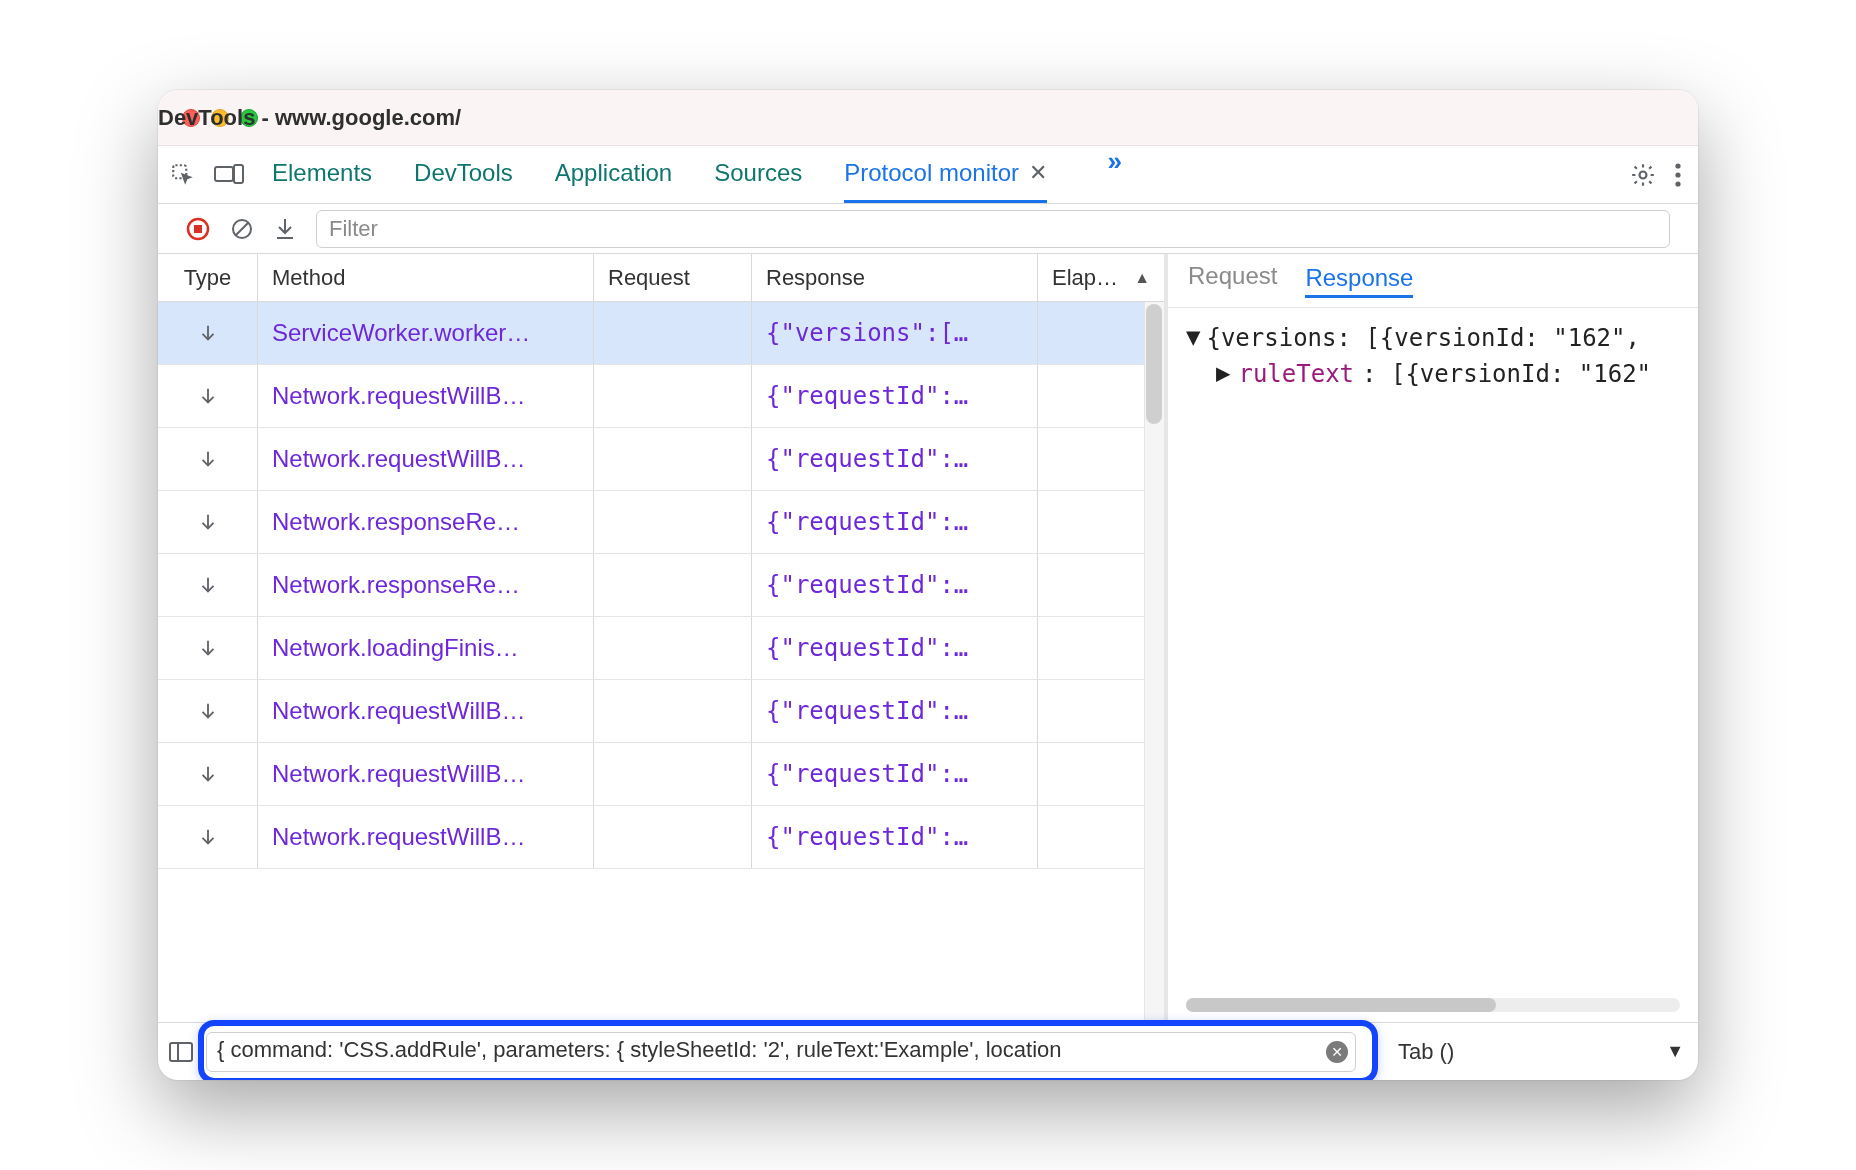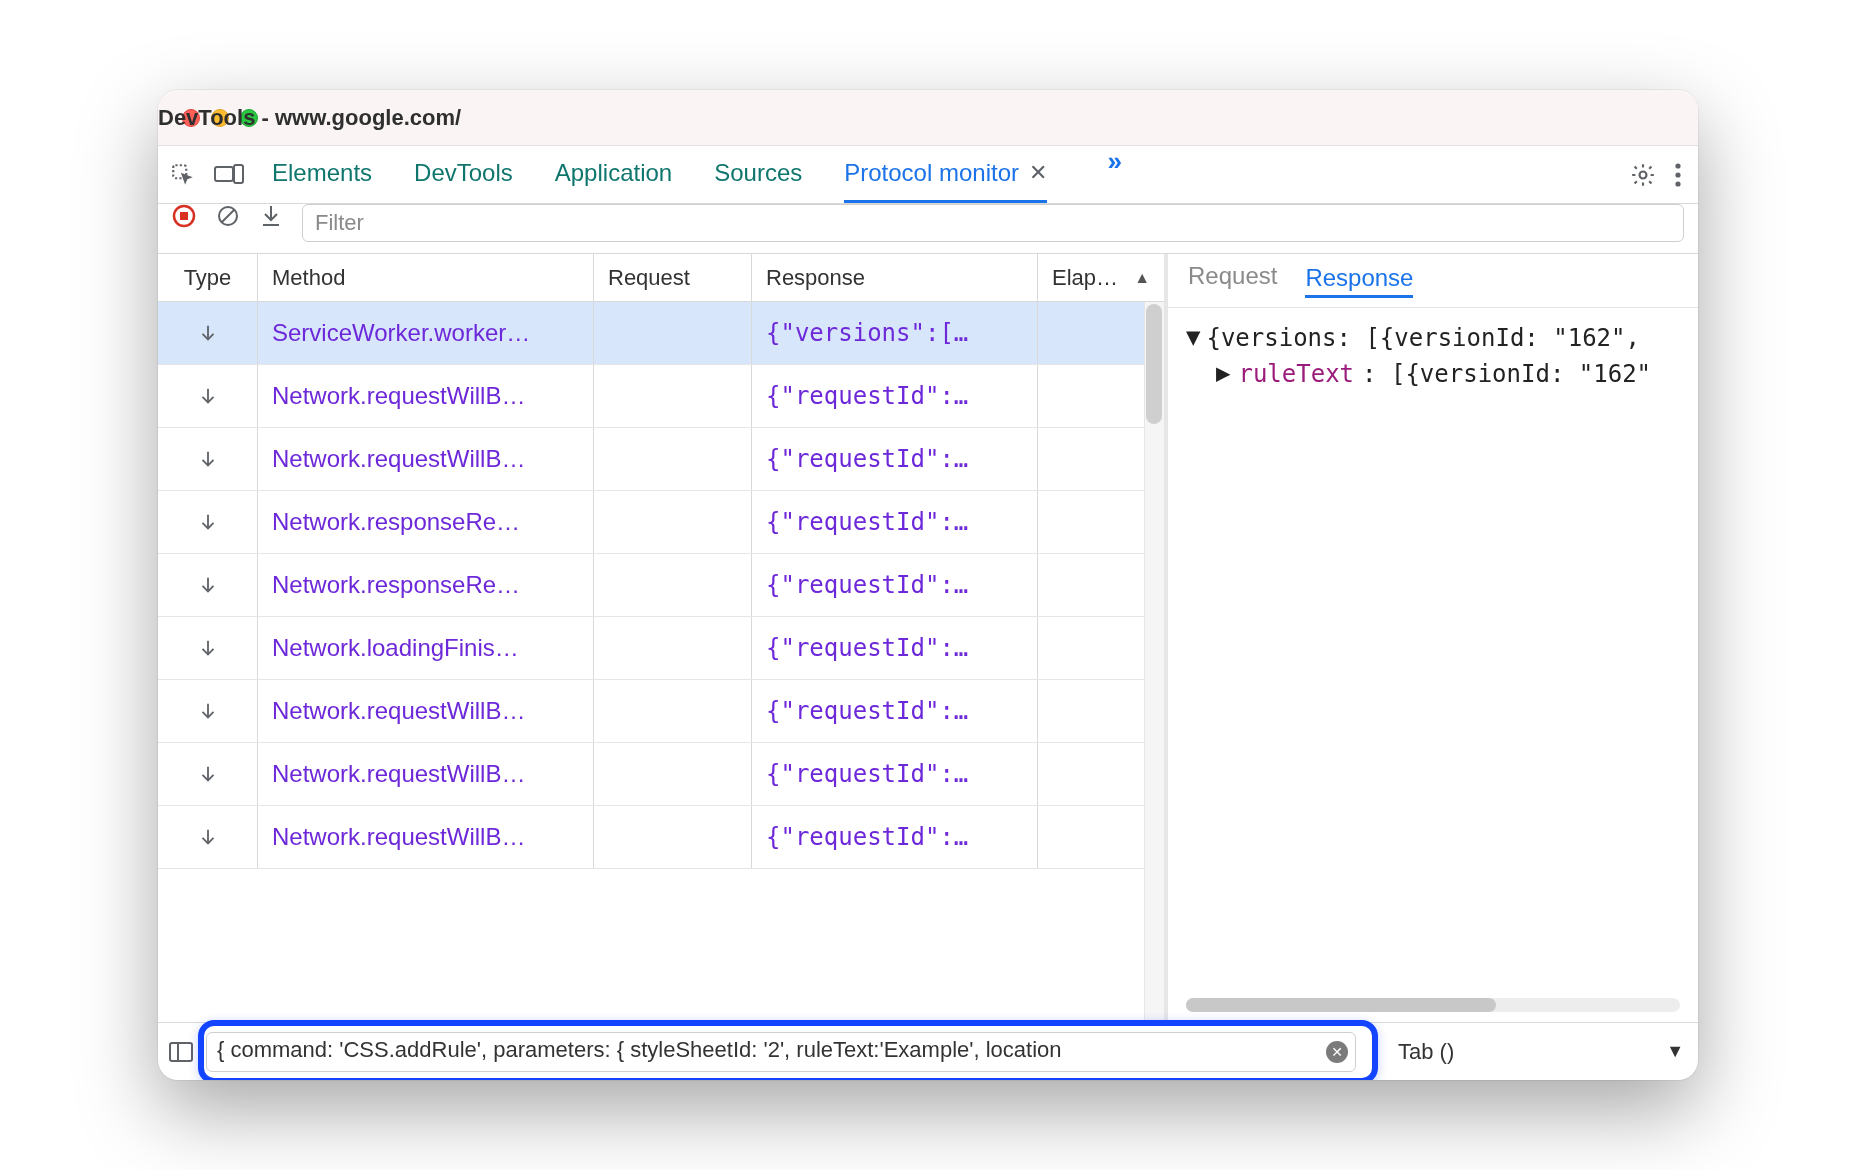"Filter" .toolbar { align-items: flex-start -> center; padding: 0 14px -> 0 28px }
